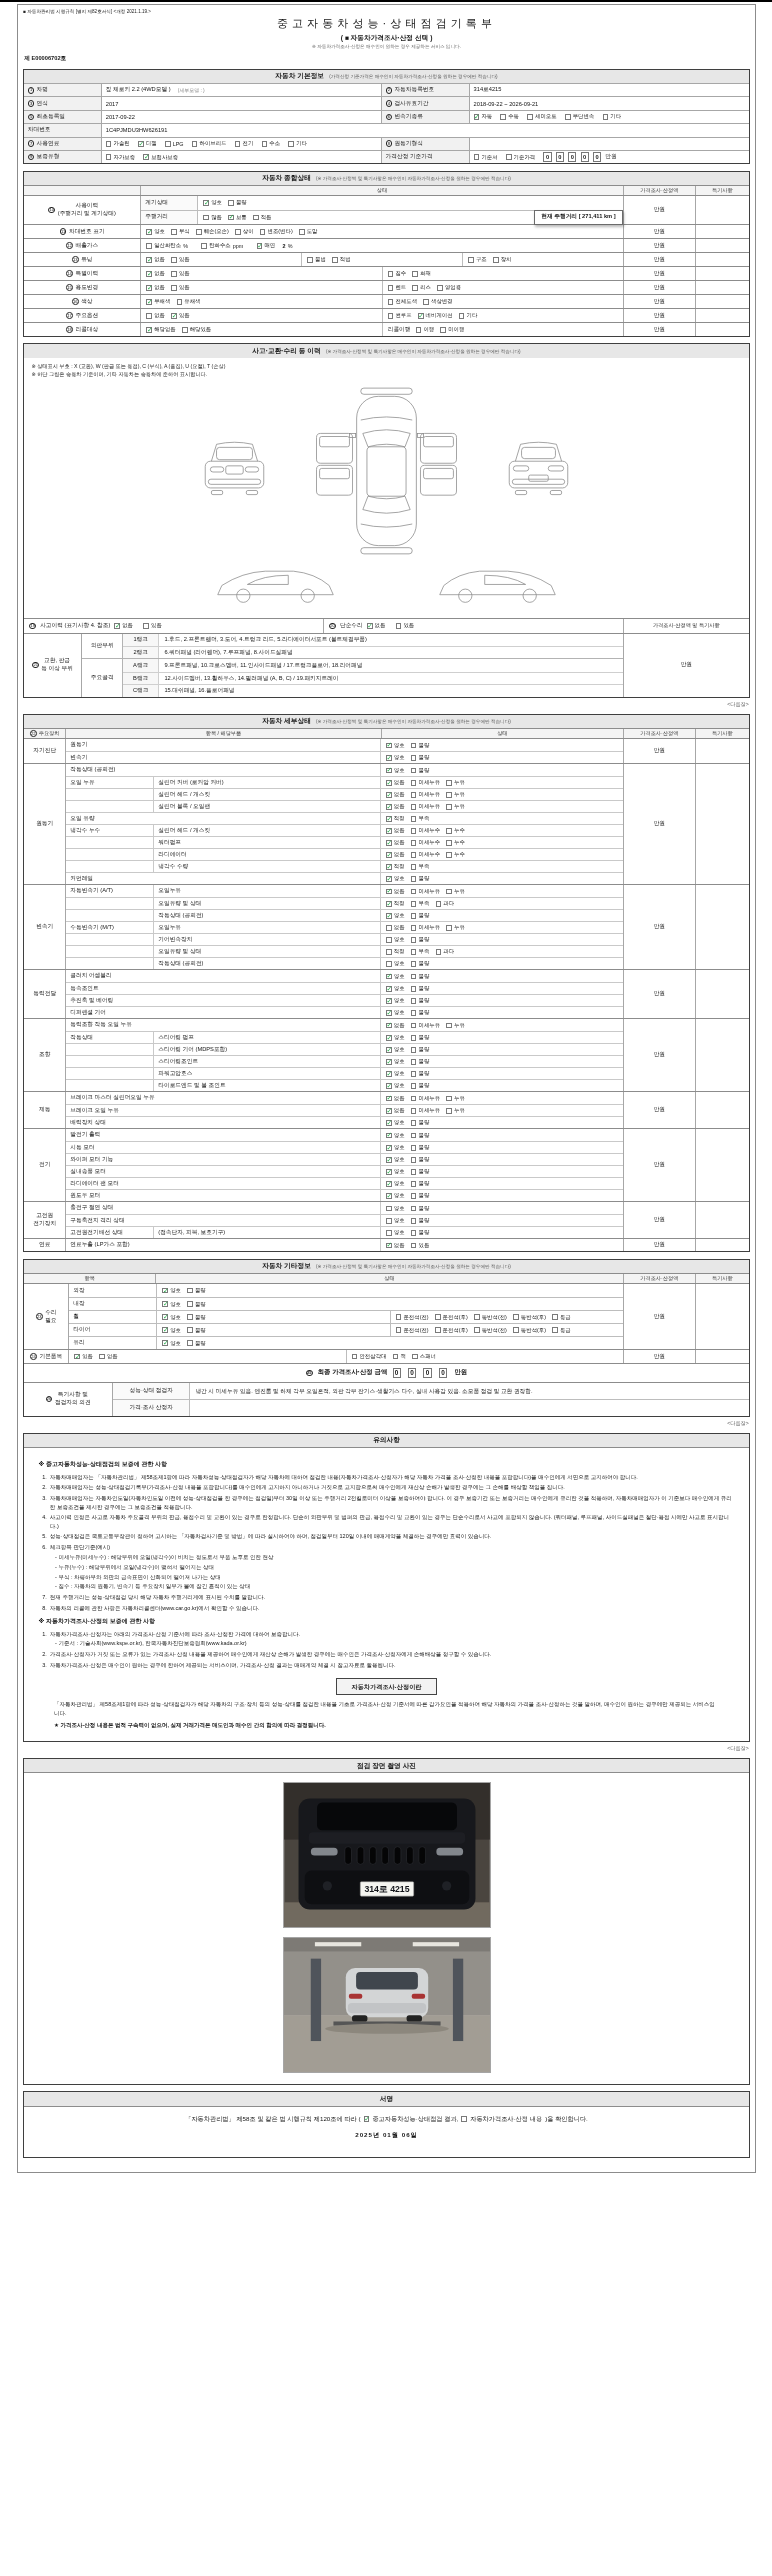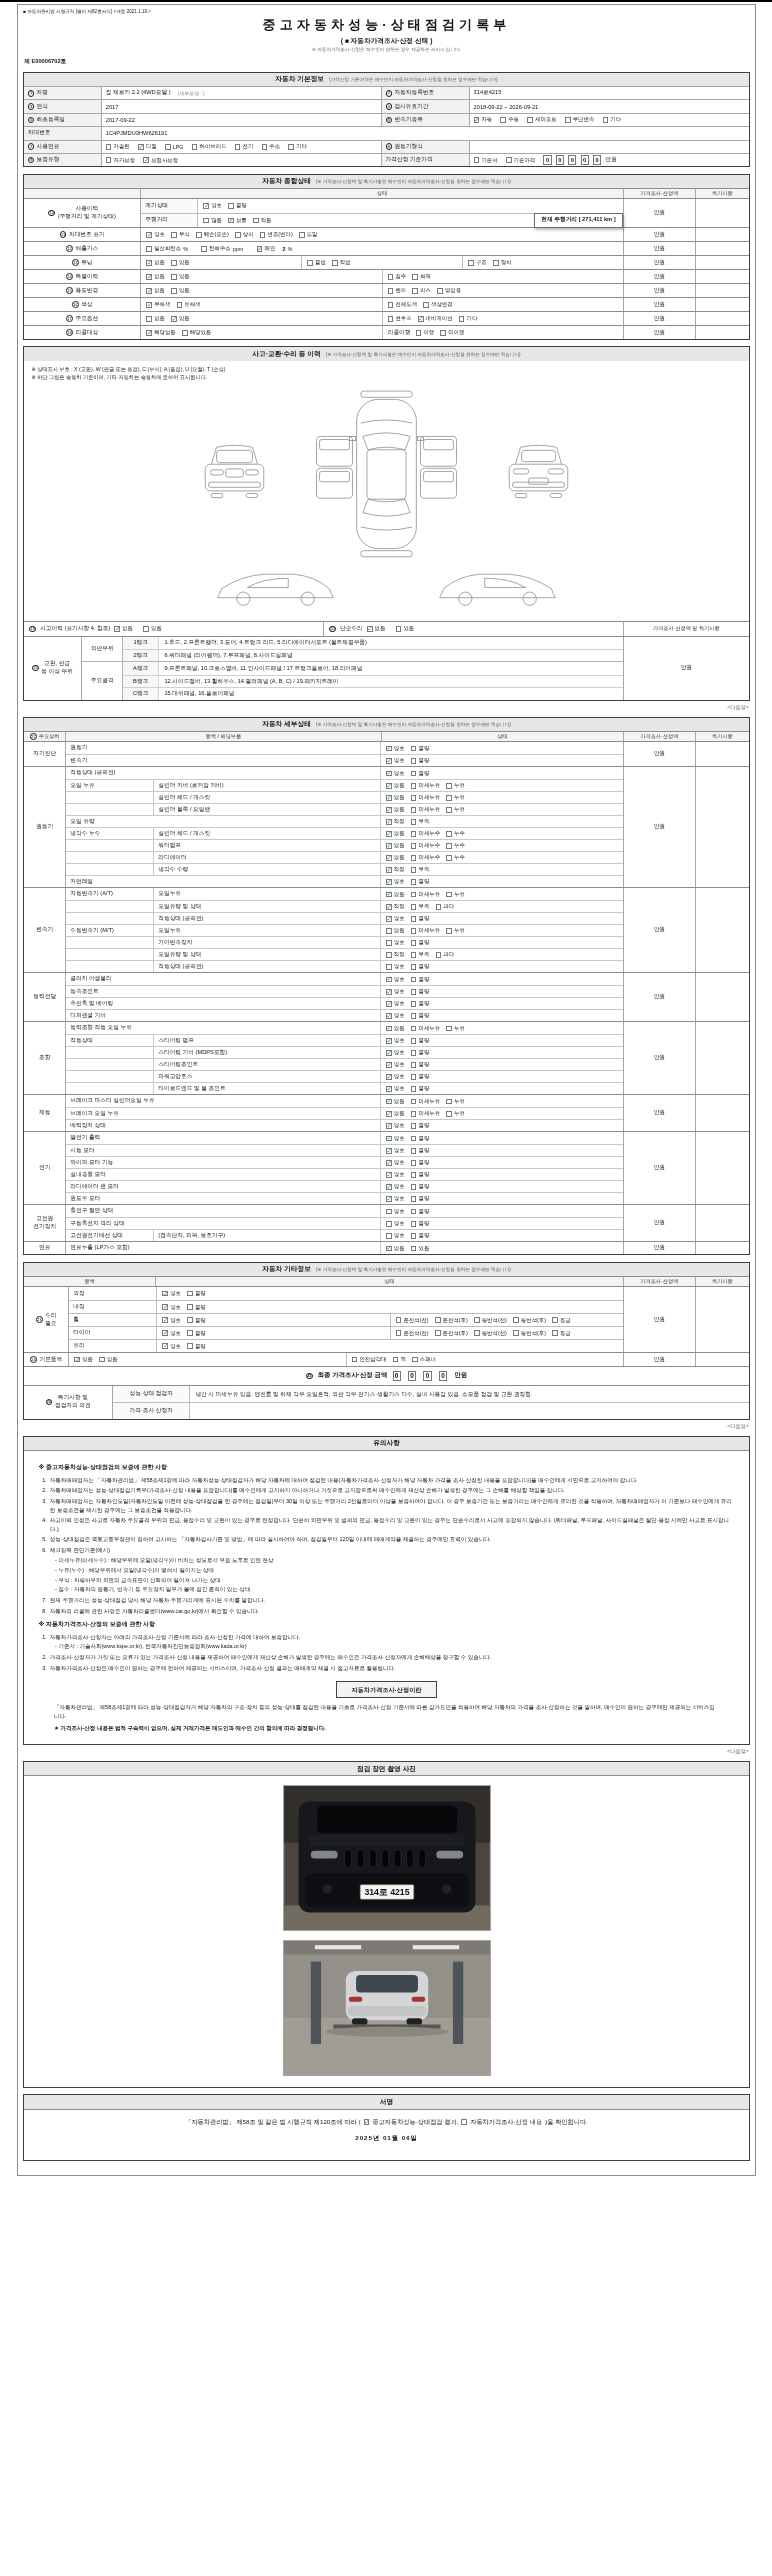"중고자동차성능·상태점검기록부" .title-main { font-size: 13px -> 11px; font-weight: bold -> normal }
